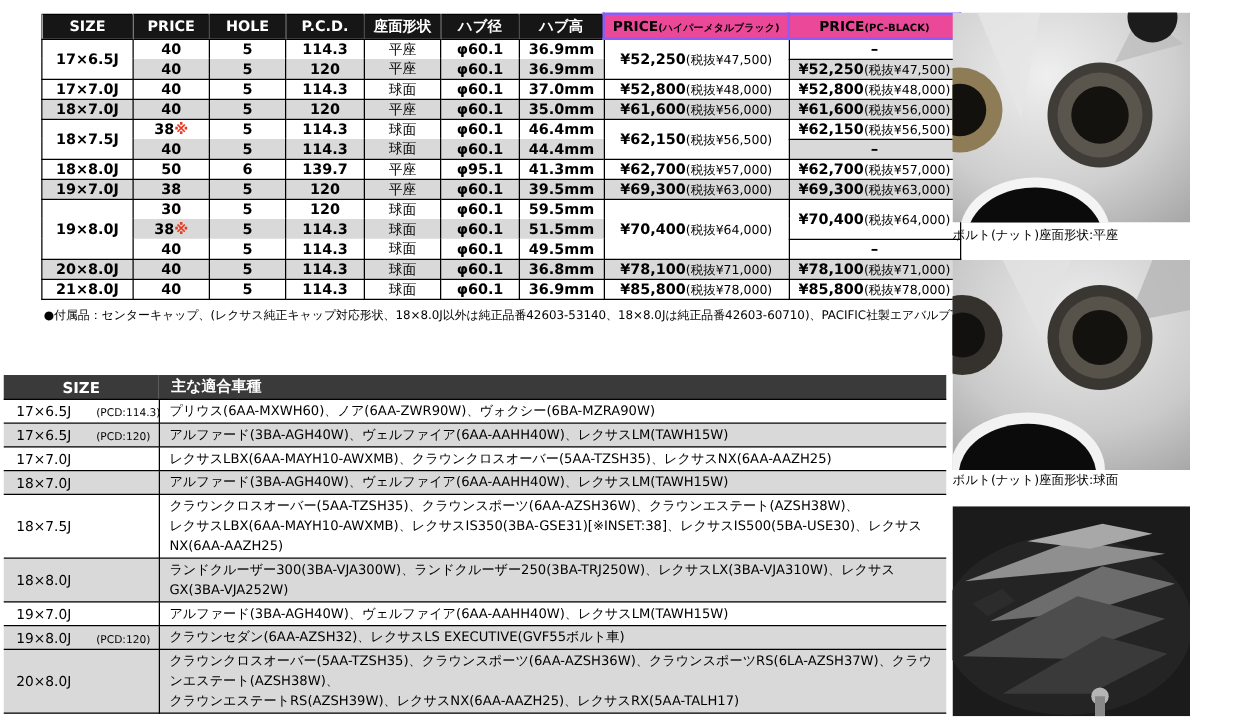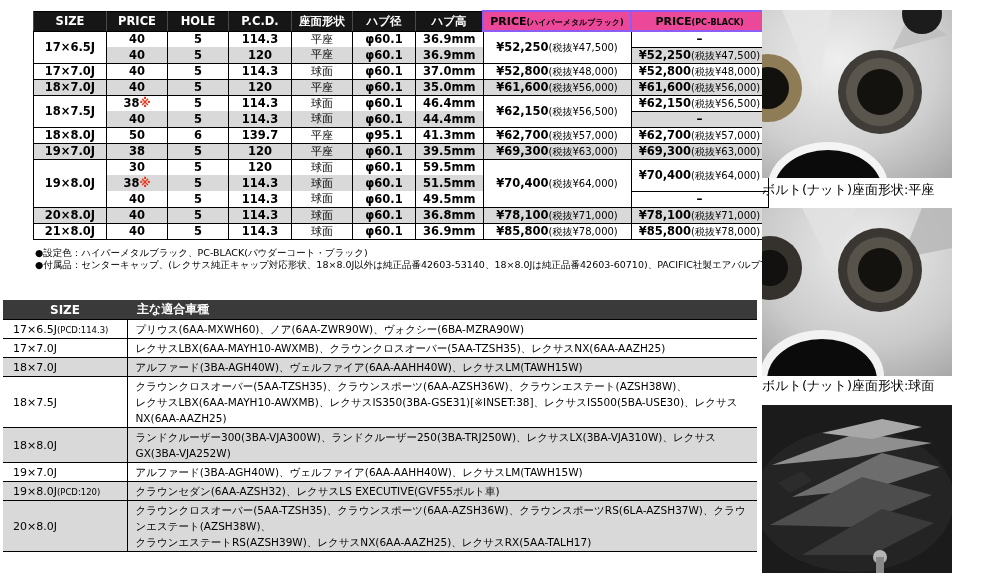"ボルト(ナット)座面形状:平座" .caption { font-size: 13px -> 10px }
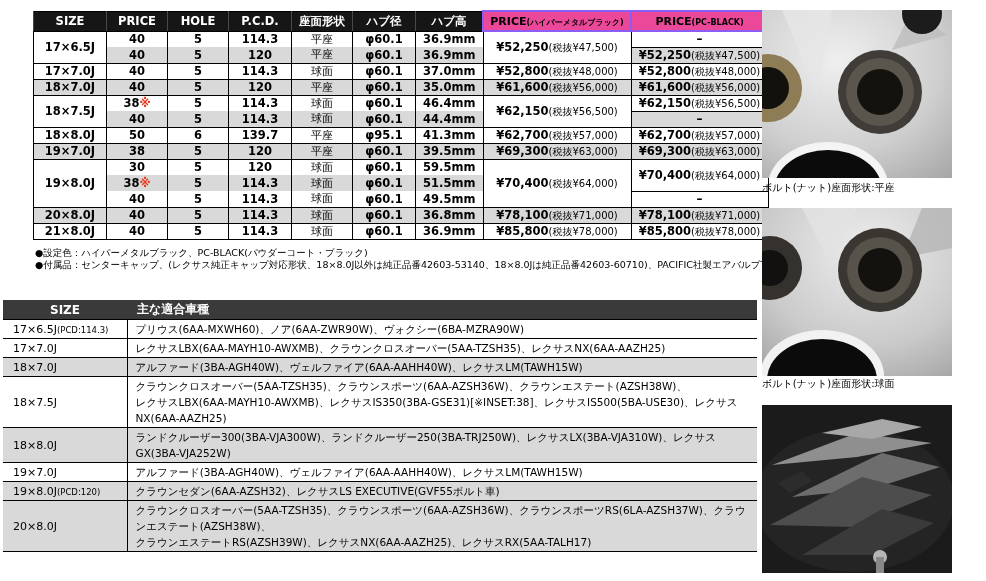"●設定色：ハイパーメタルブラック、PC-BLACK(パウダーコート・ブラック)" div.note-line { html: <div><span>●設定色：ハイパーメタルブラック、PC-BLACK(パウダーコート・ブラック)</span></div> -> none }
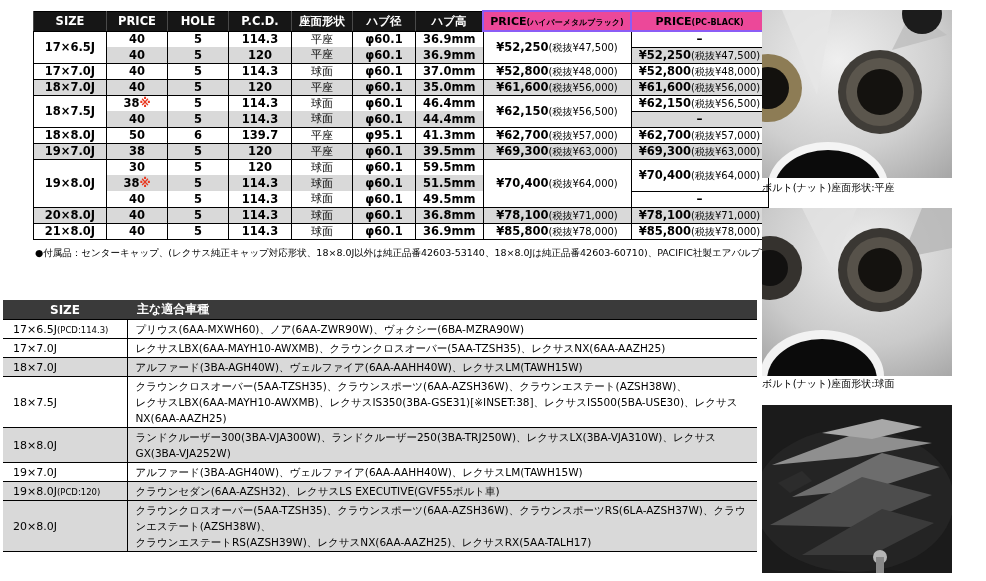"(PCD:114.3)" .fit td.fsize .sub { margin-left: none -> 20px }
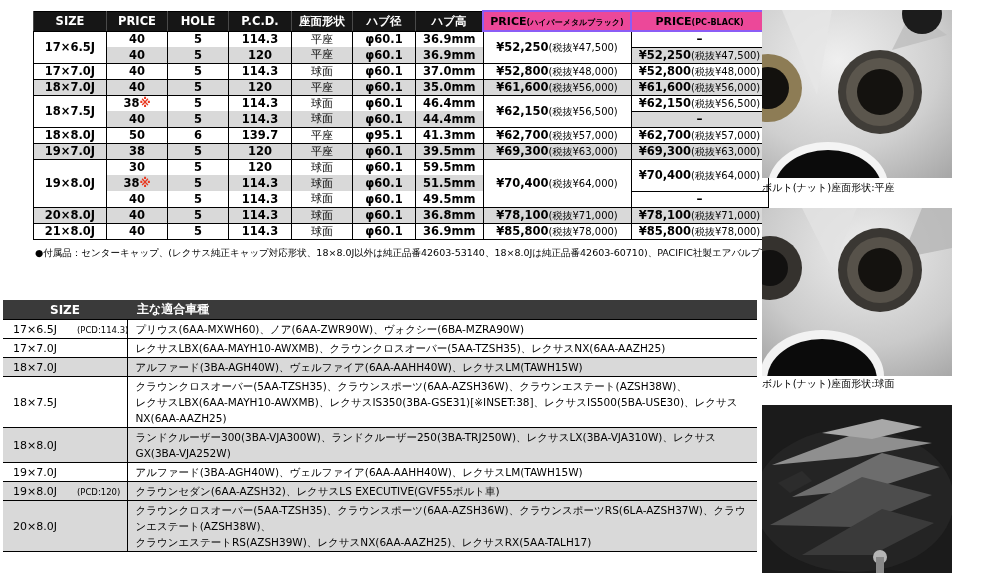"17×6.5J (PCD:120)" tr.stripe { html: none -> <tr> <td>17×6.5J<span>(PCD:120)</span></td> <td>アルファード(3BA-AGH40W)、ヴェルファイア(6AA-AAHH40W)、レクサスLM(TAWH15W)</td> </tr> }
